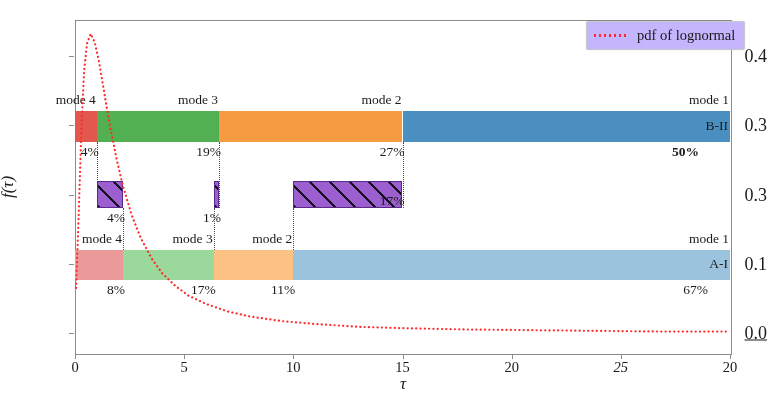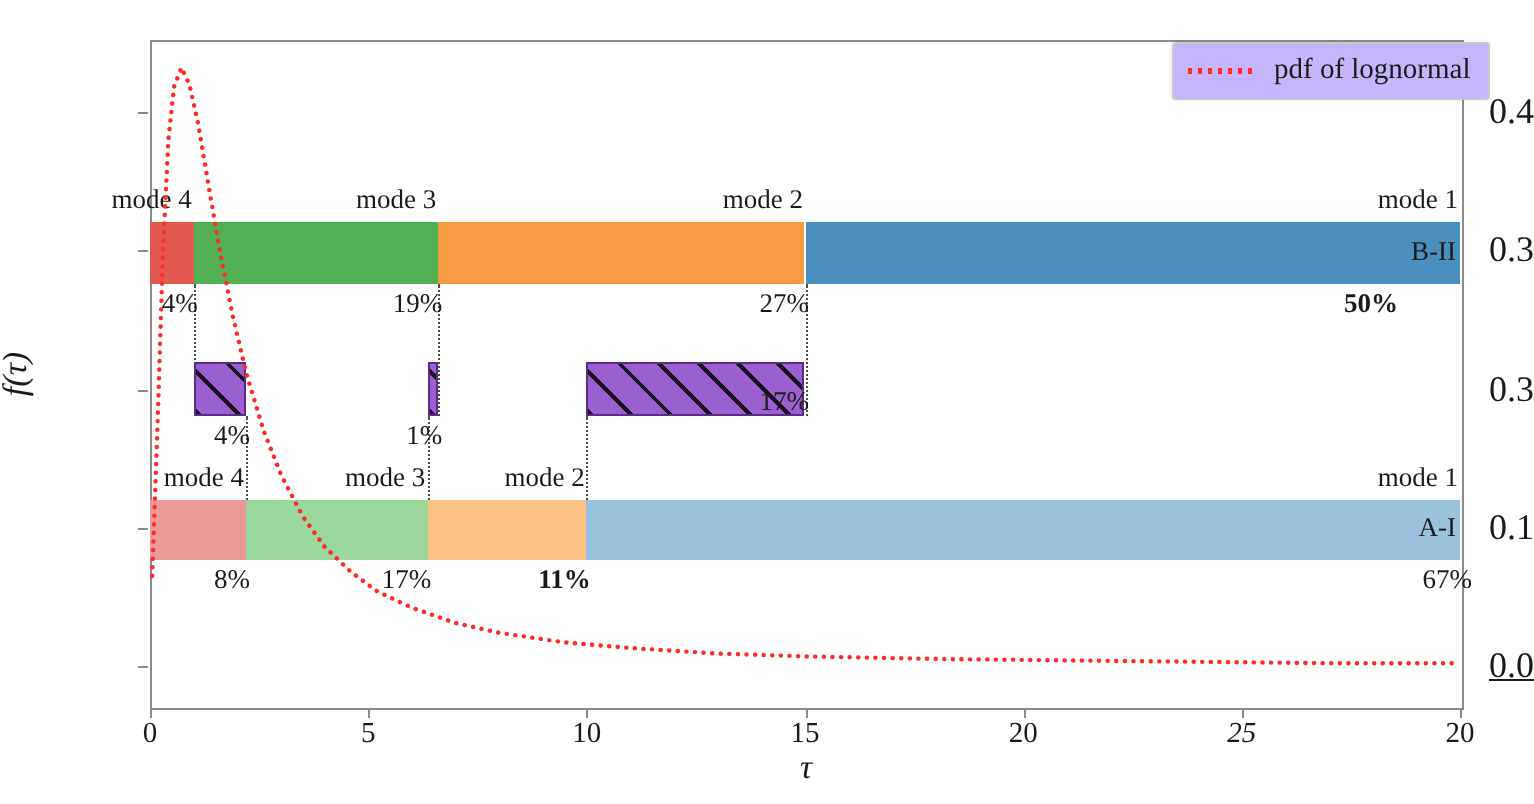"11%" div.seg-pct { font-weight: bold -> none }
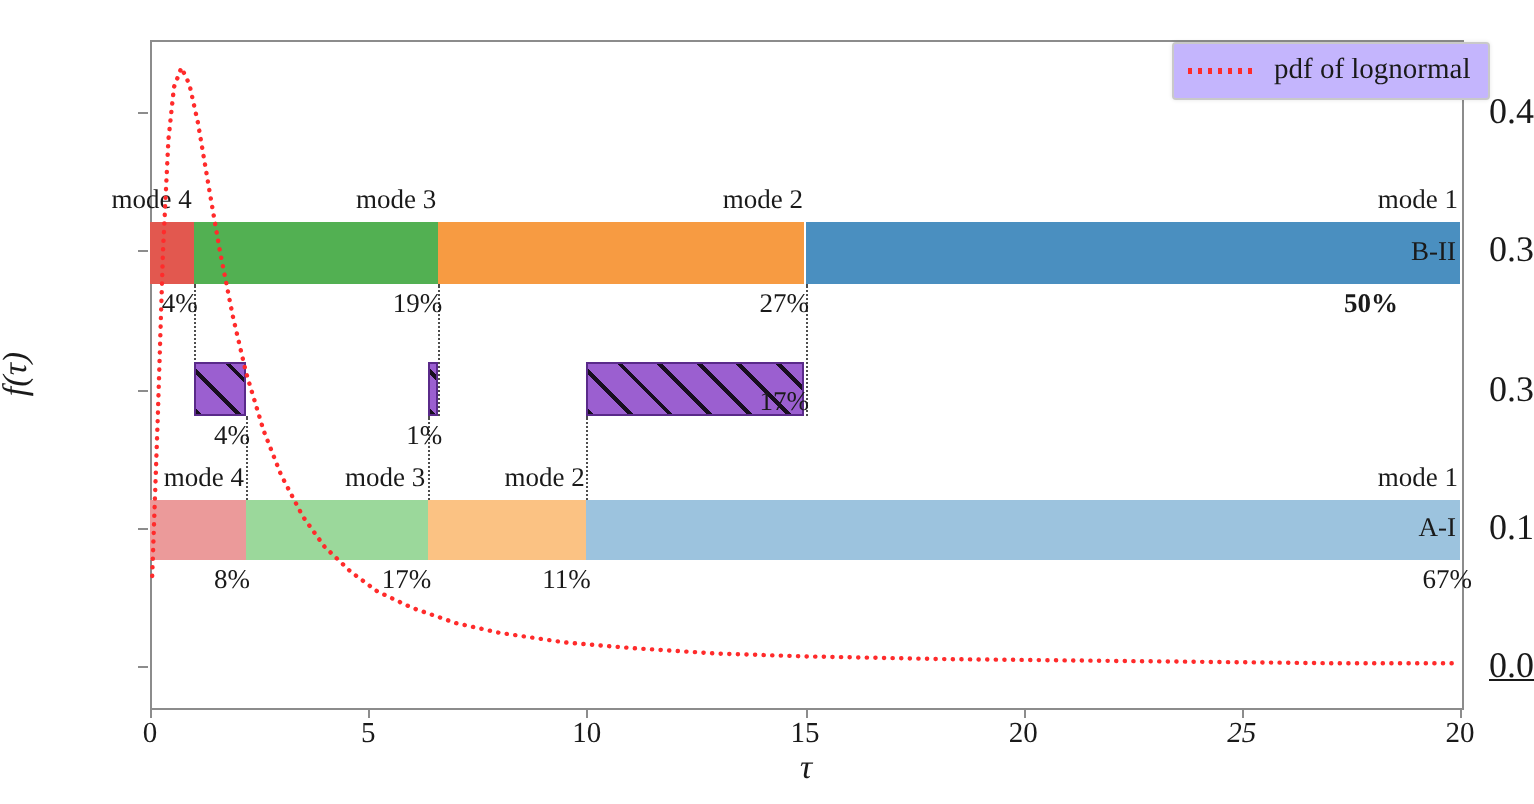"67%" div.seg-pct { left: 736px -> 708px }
